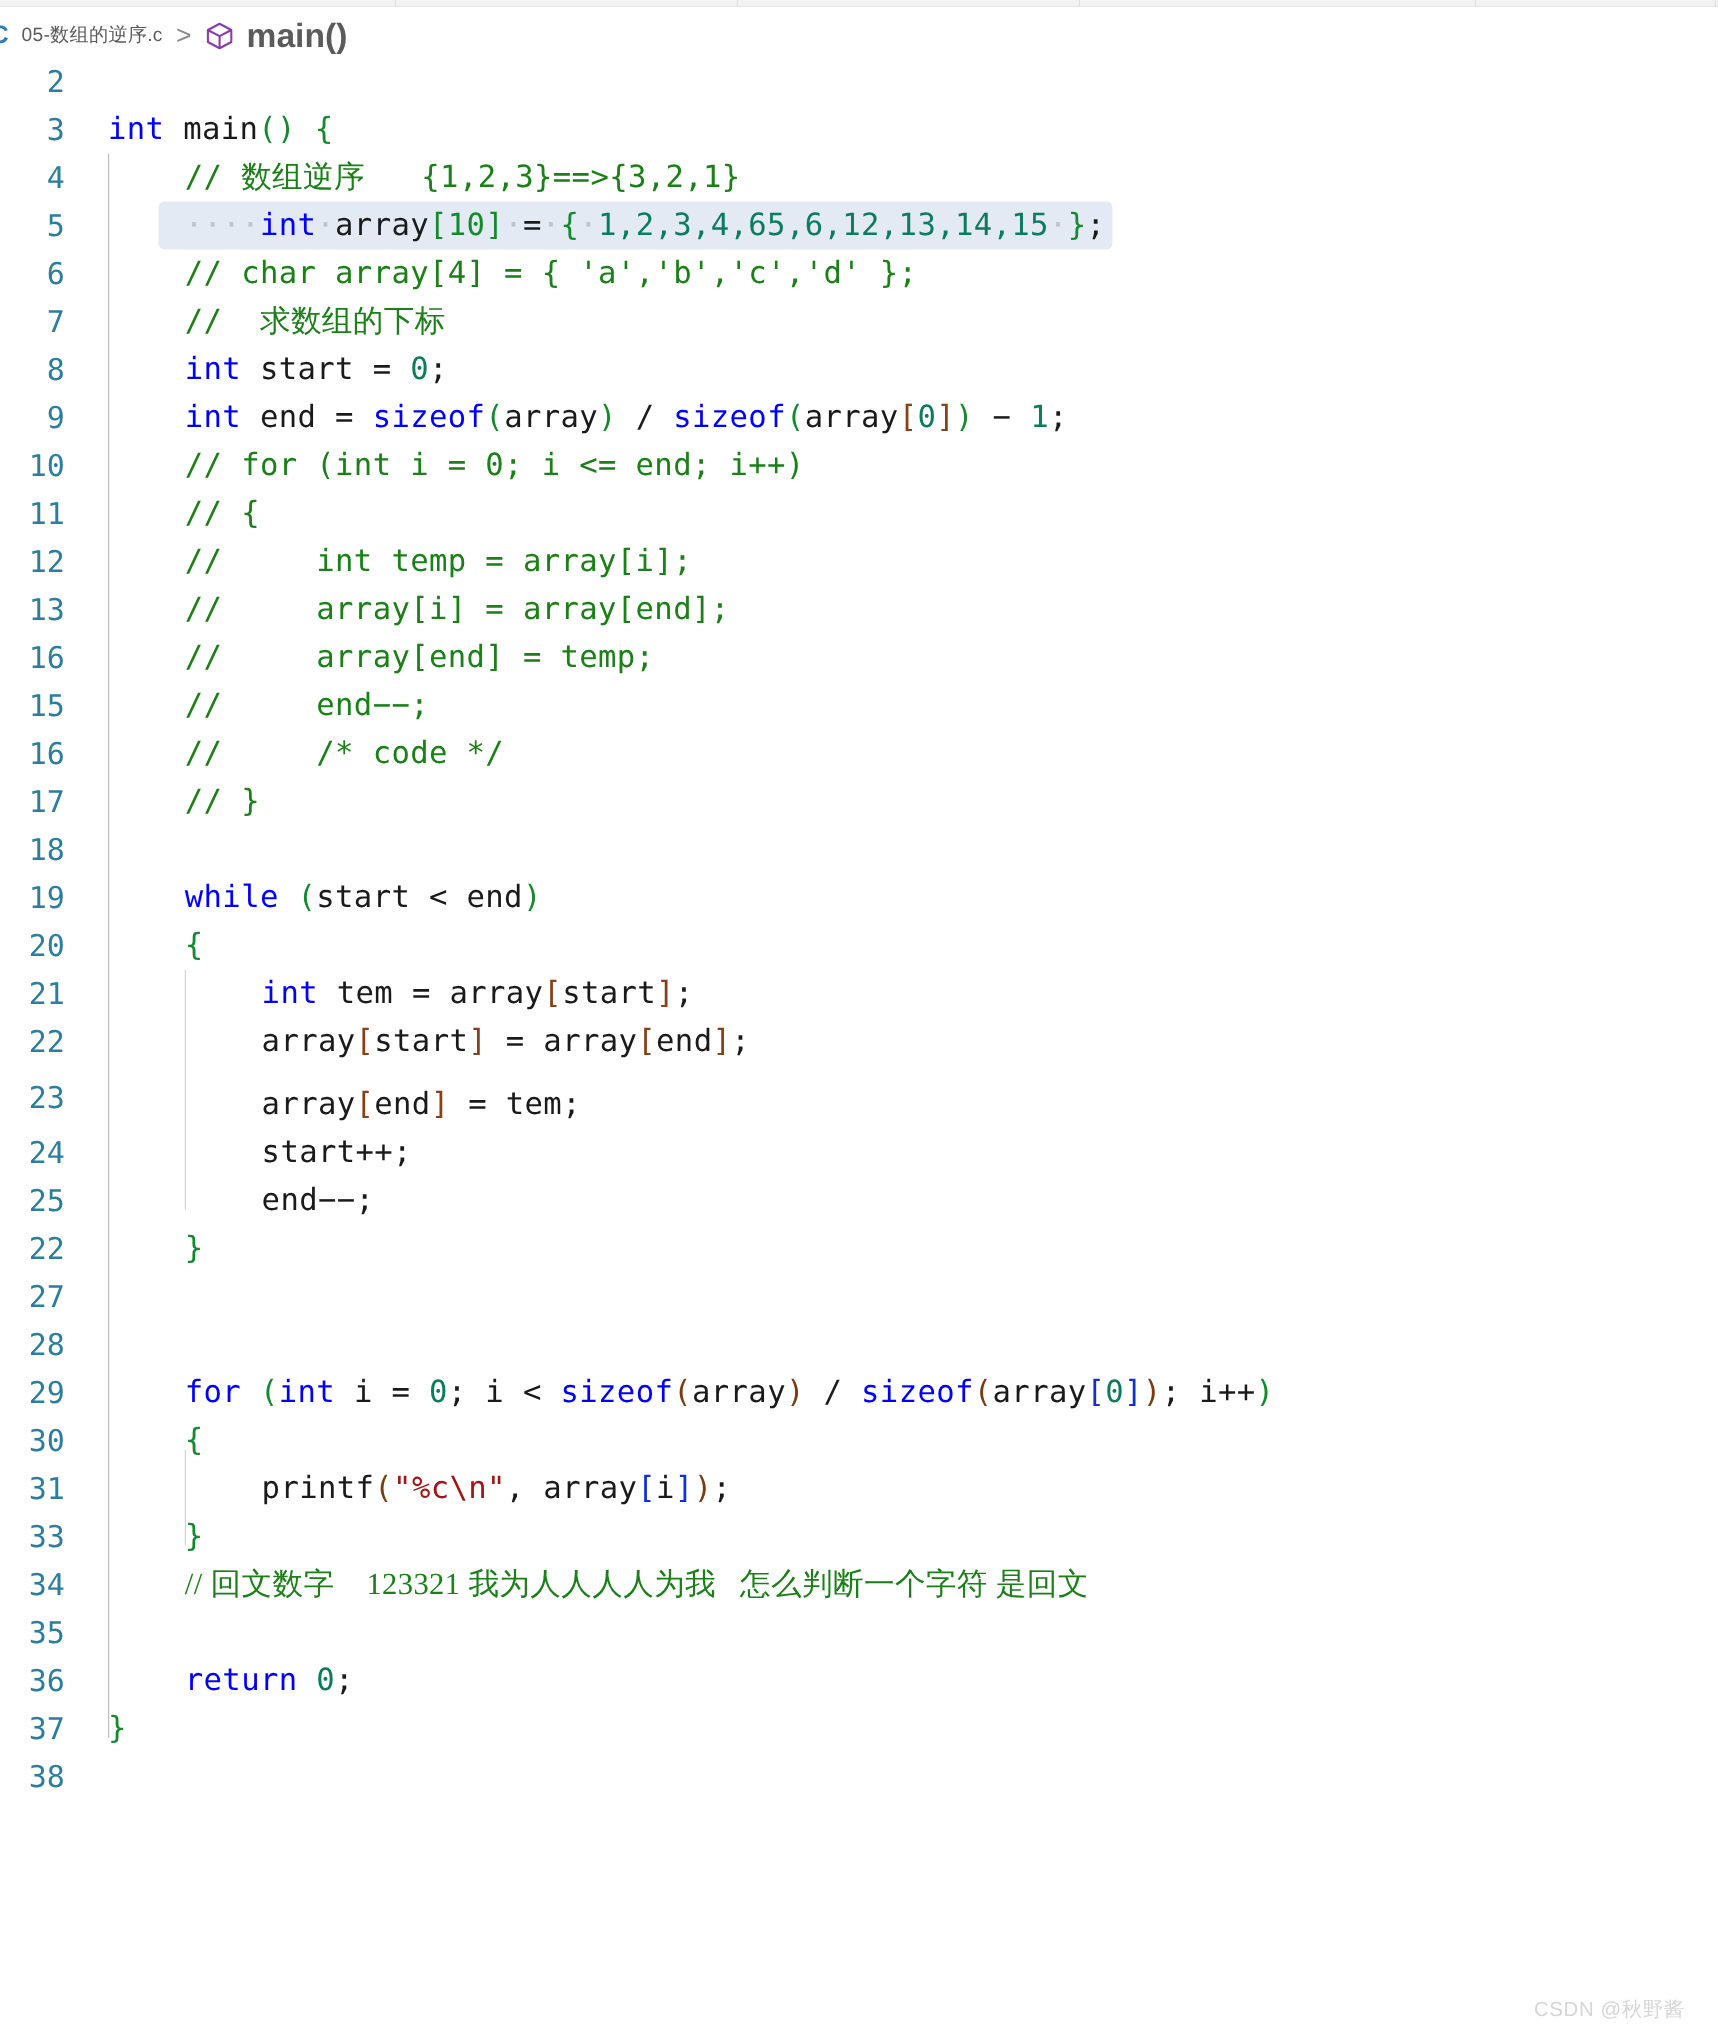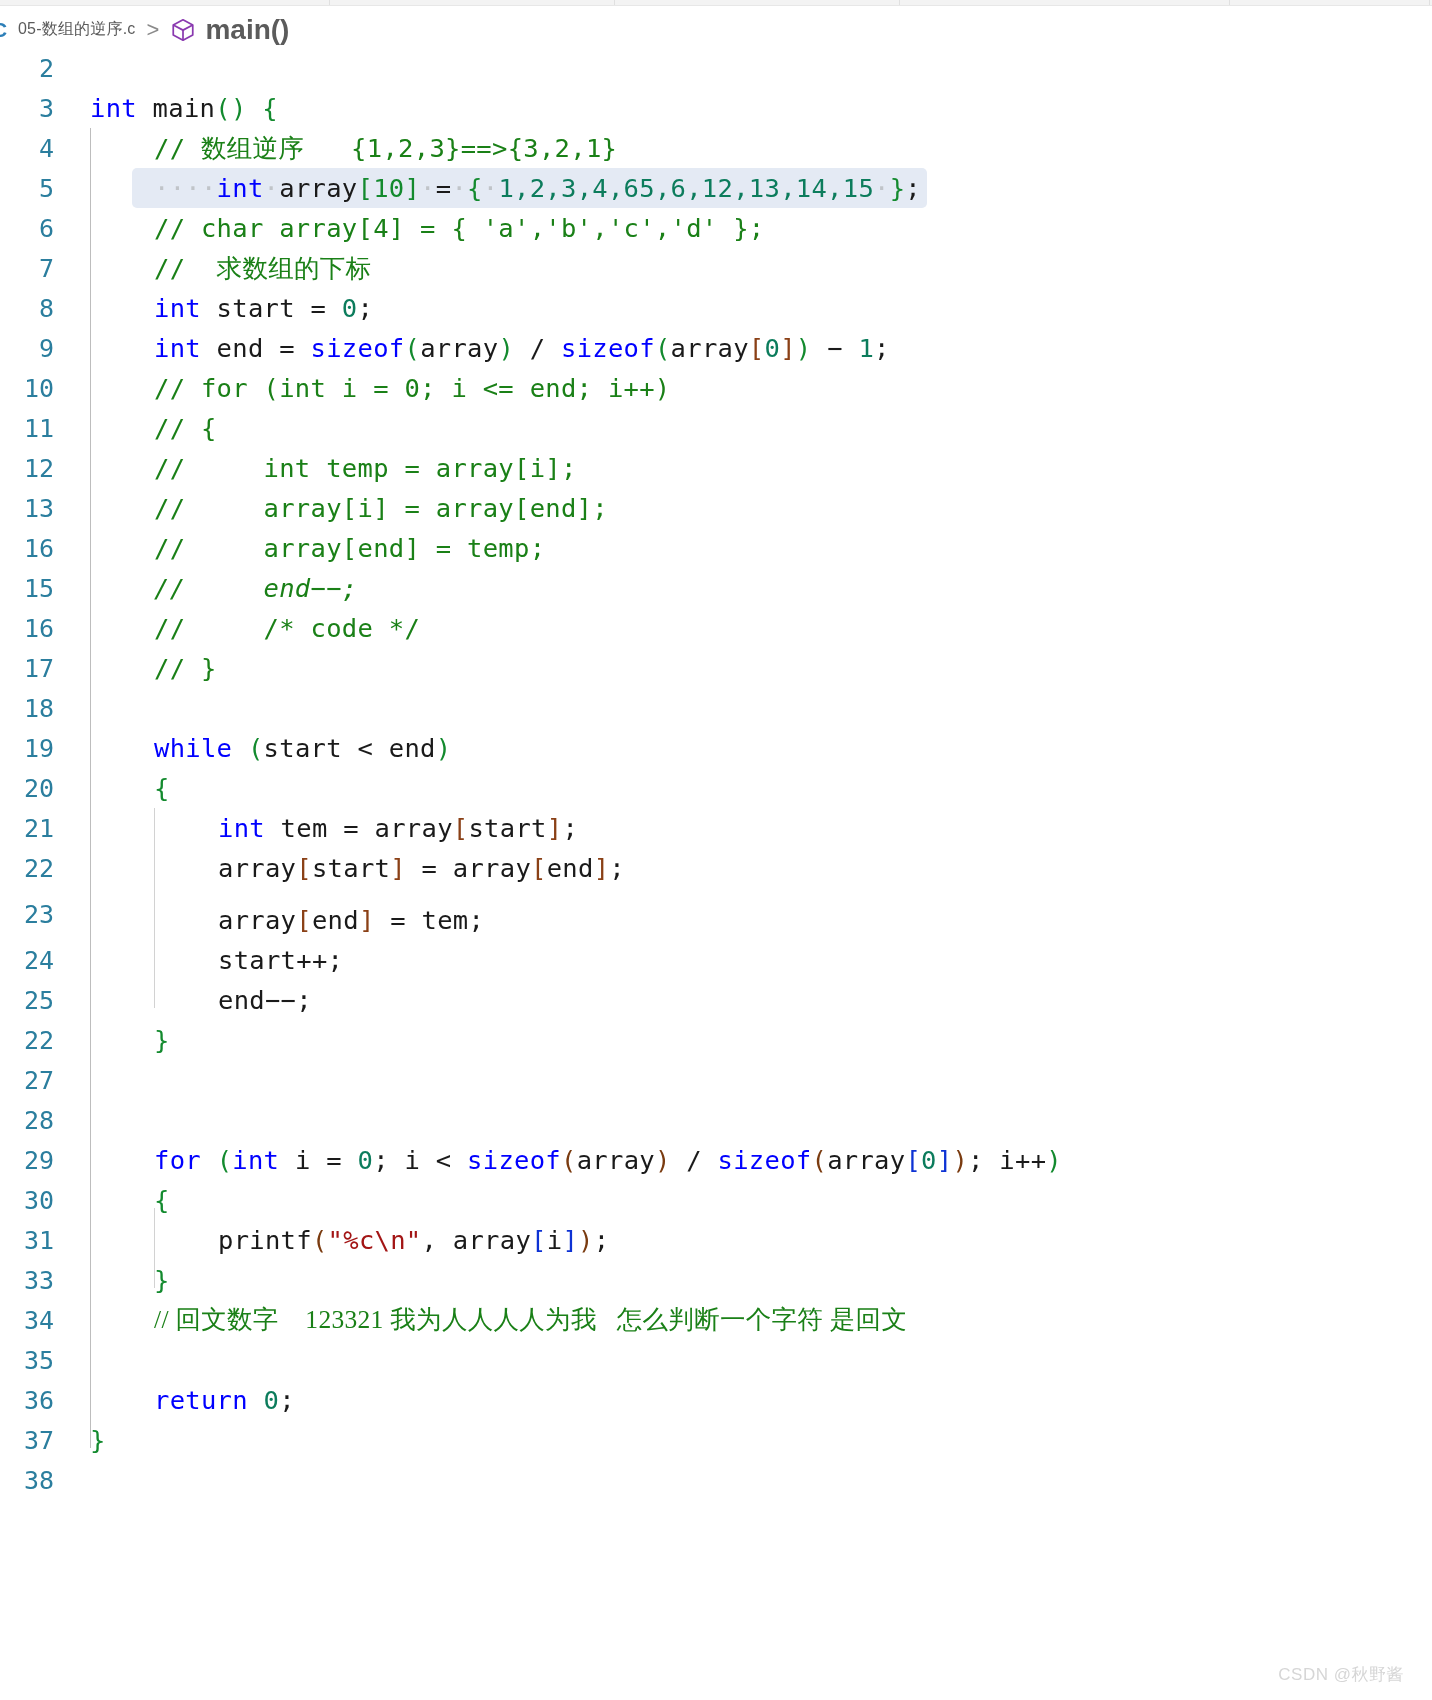"// end−−;" span.codeline { font-style: italic -> none }
